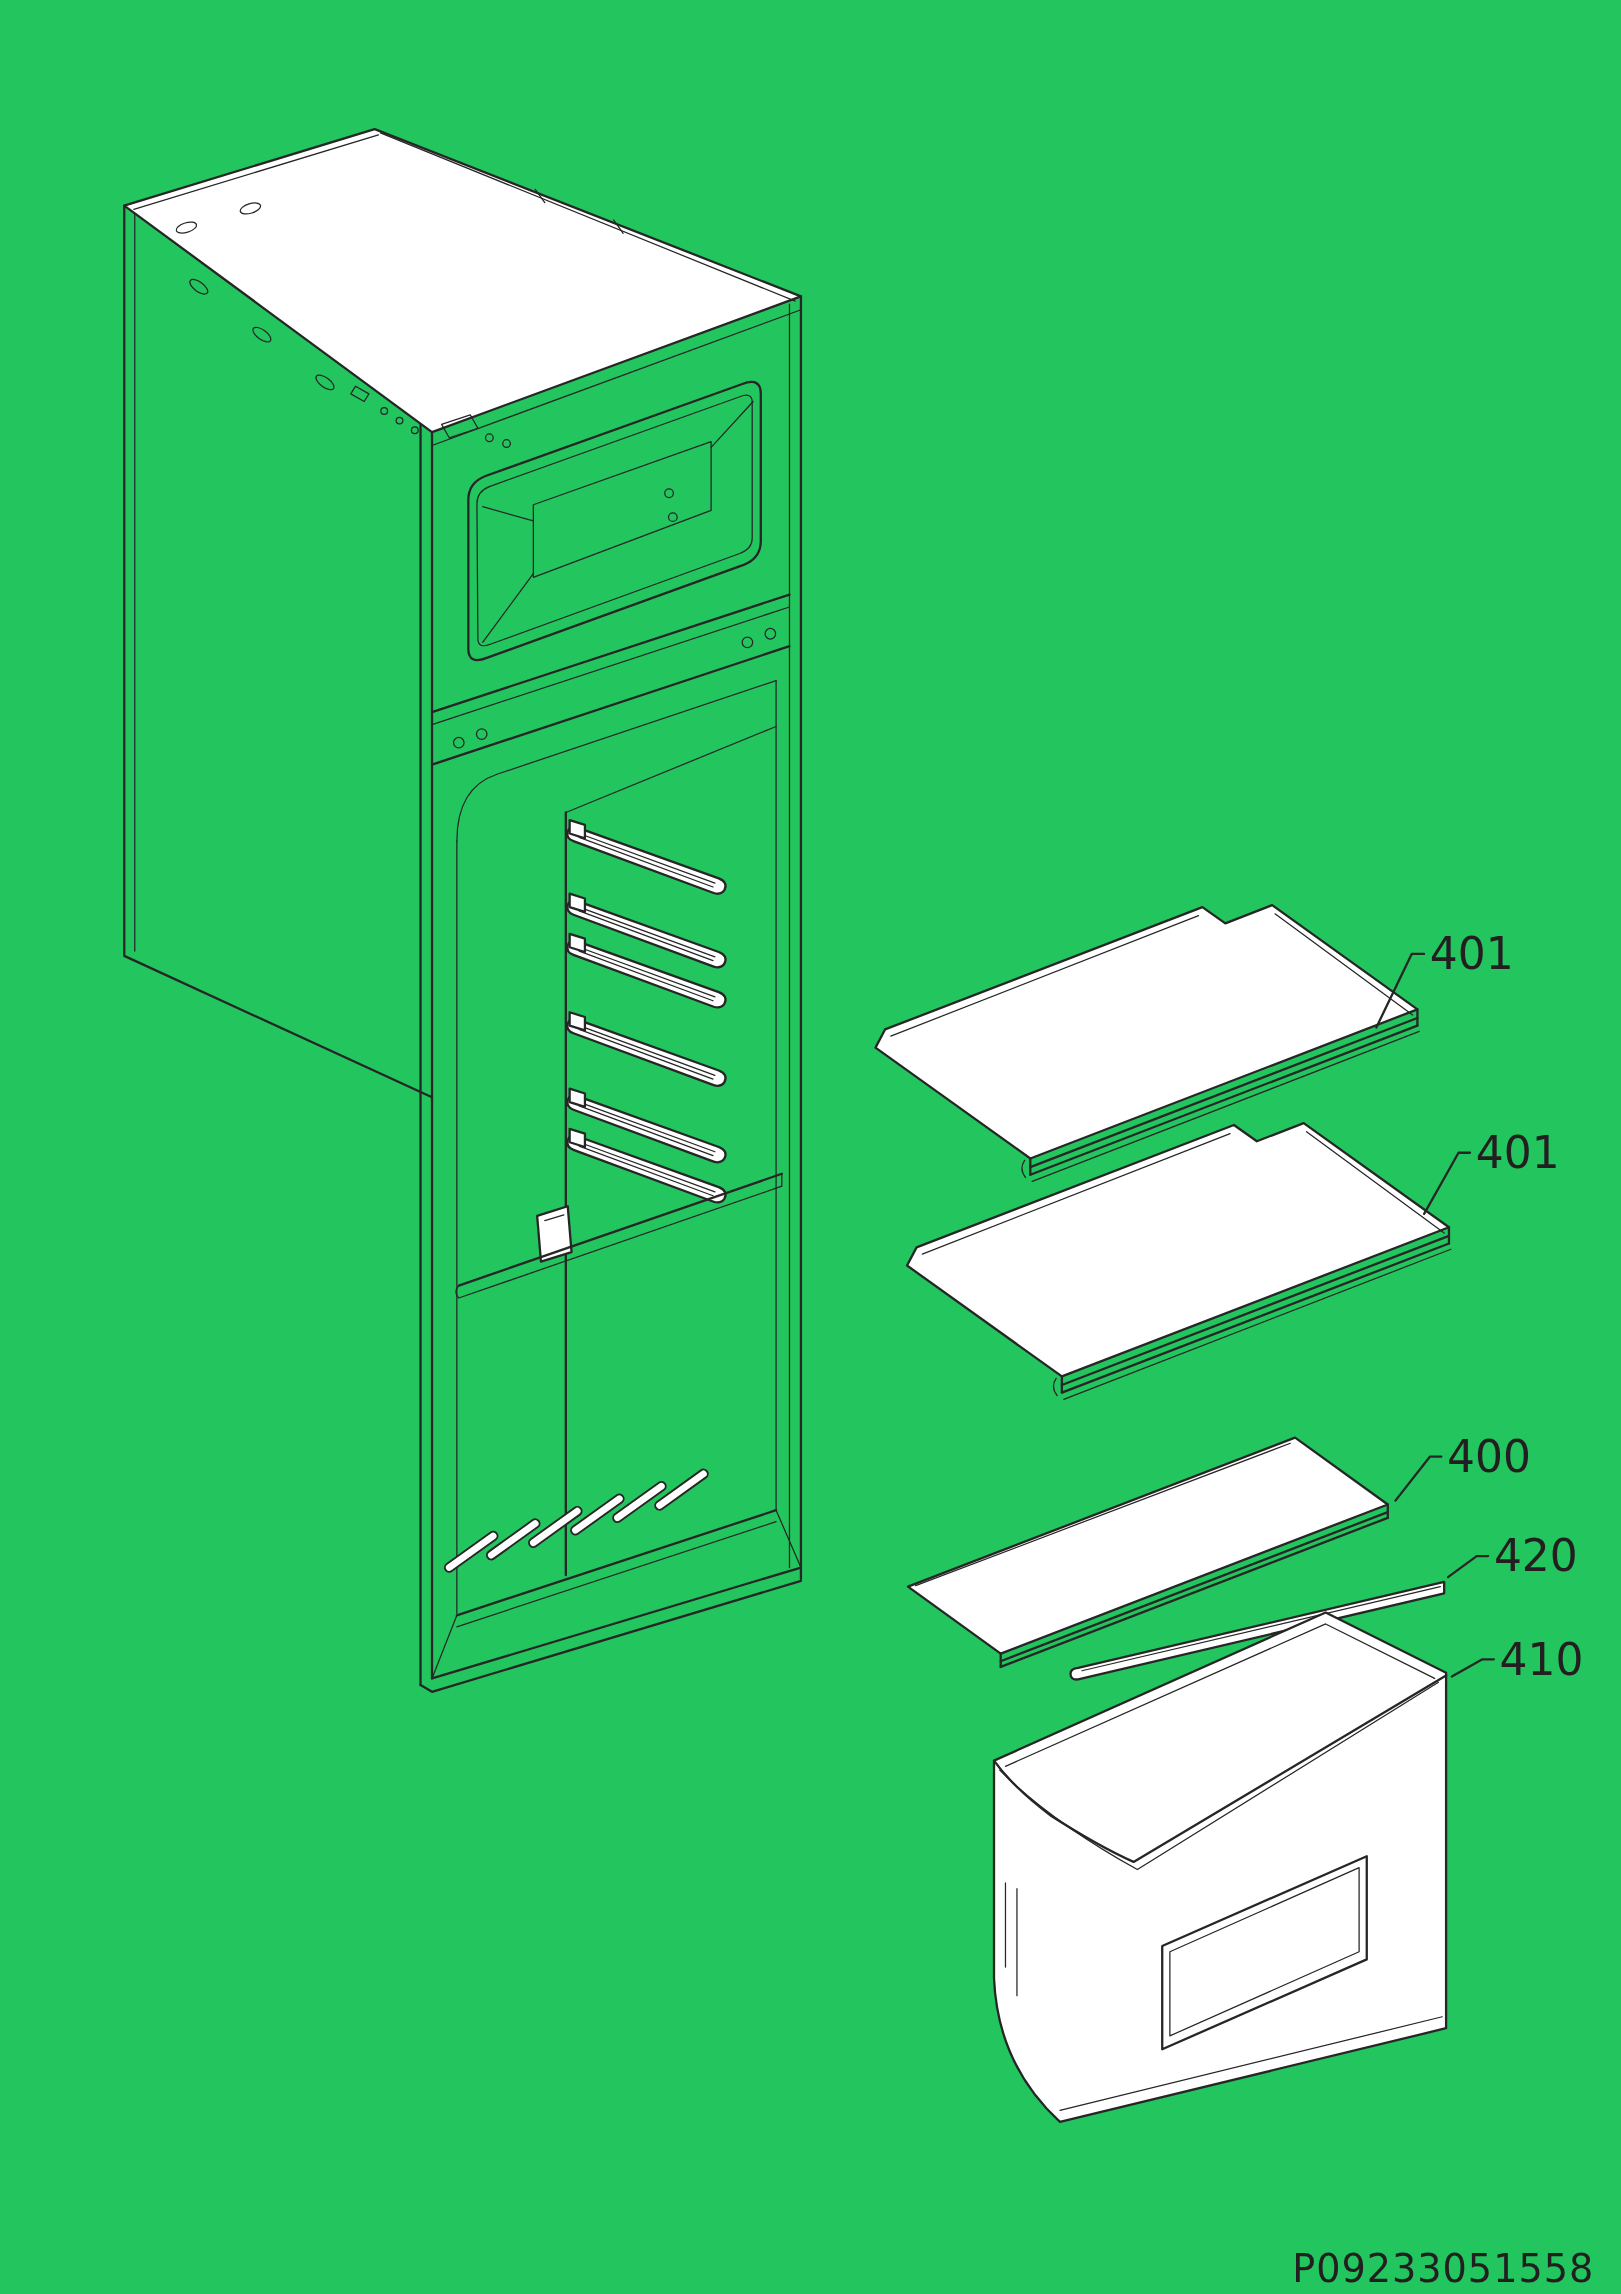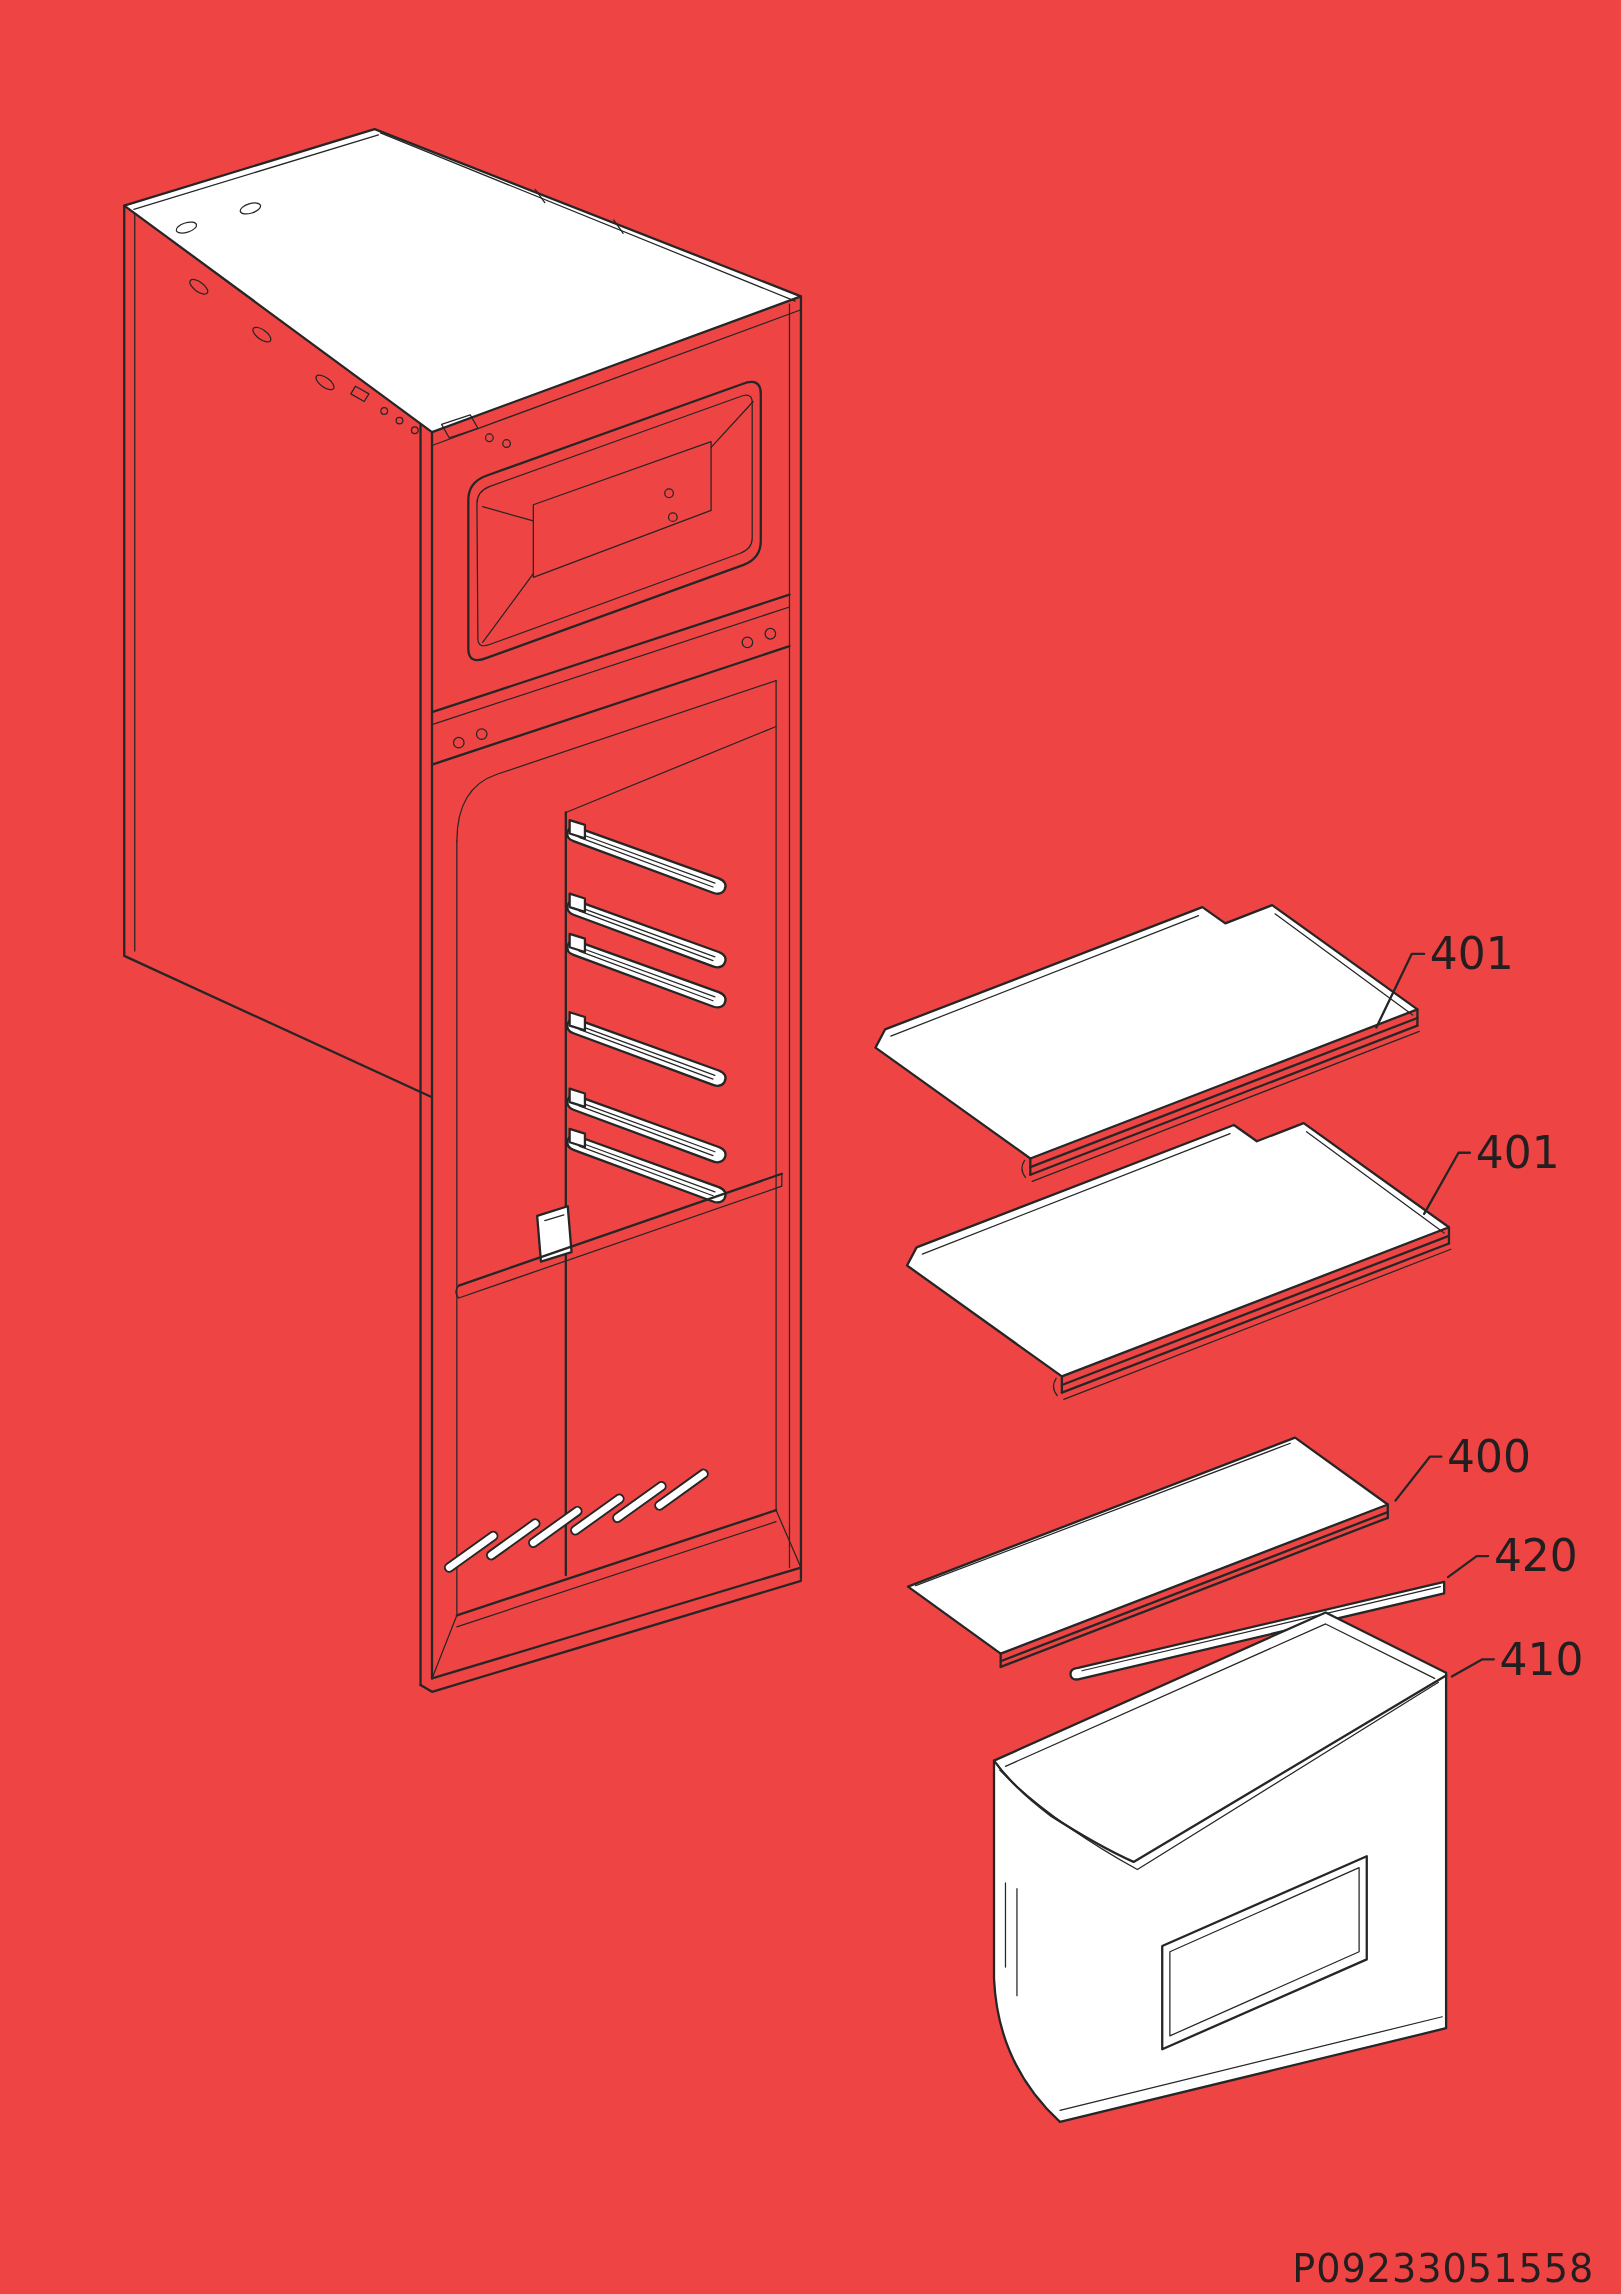"401" .page { background: #ef4444 -> #22c55e }
